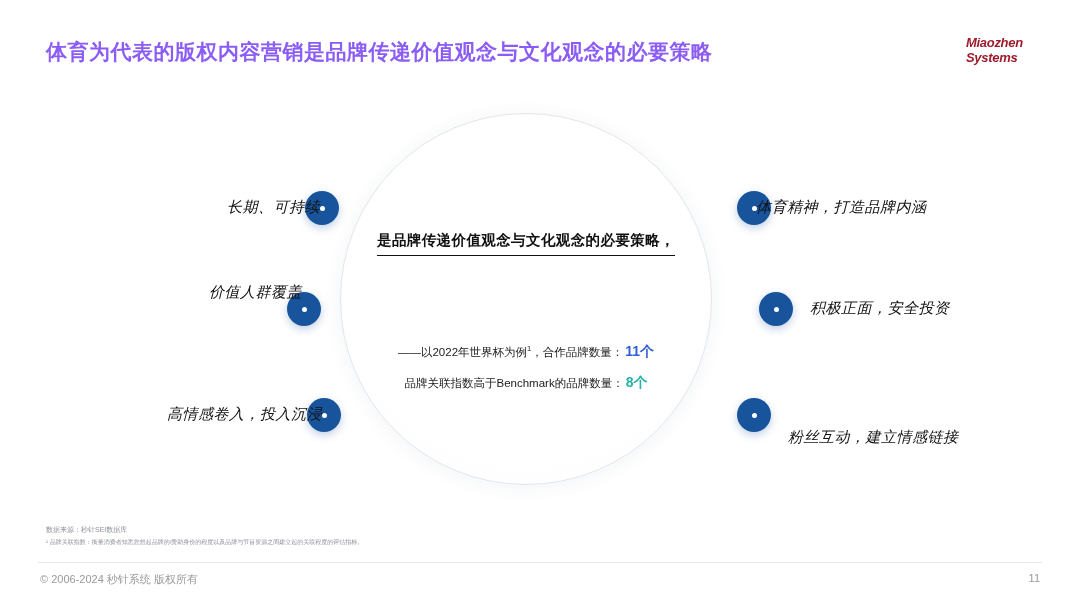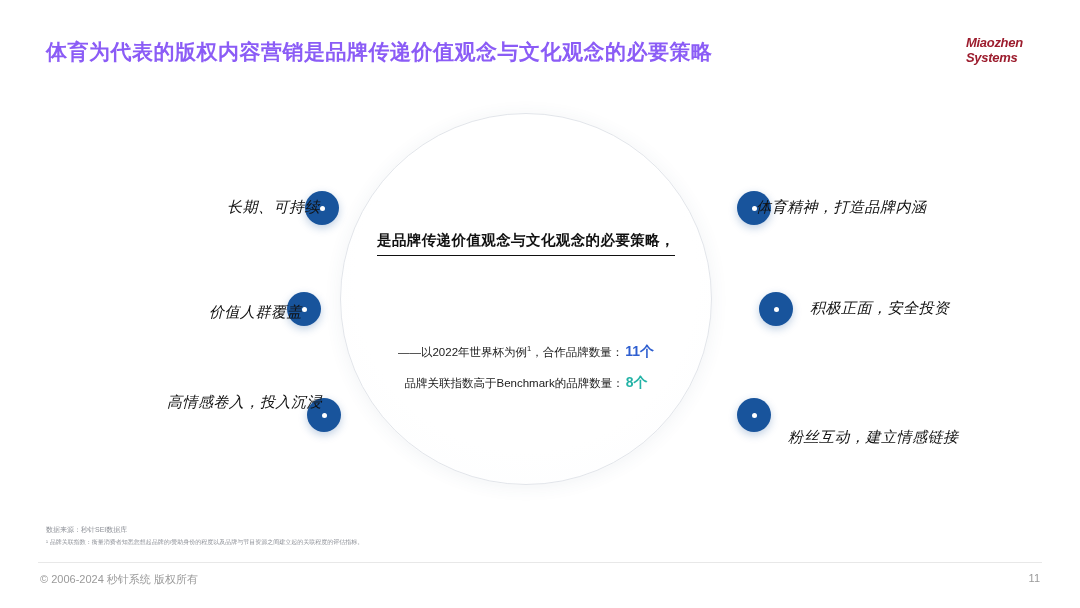"价值人群覆盖" #label-2 { top: 303px -> 283px }
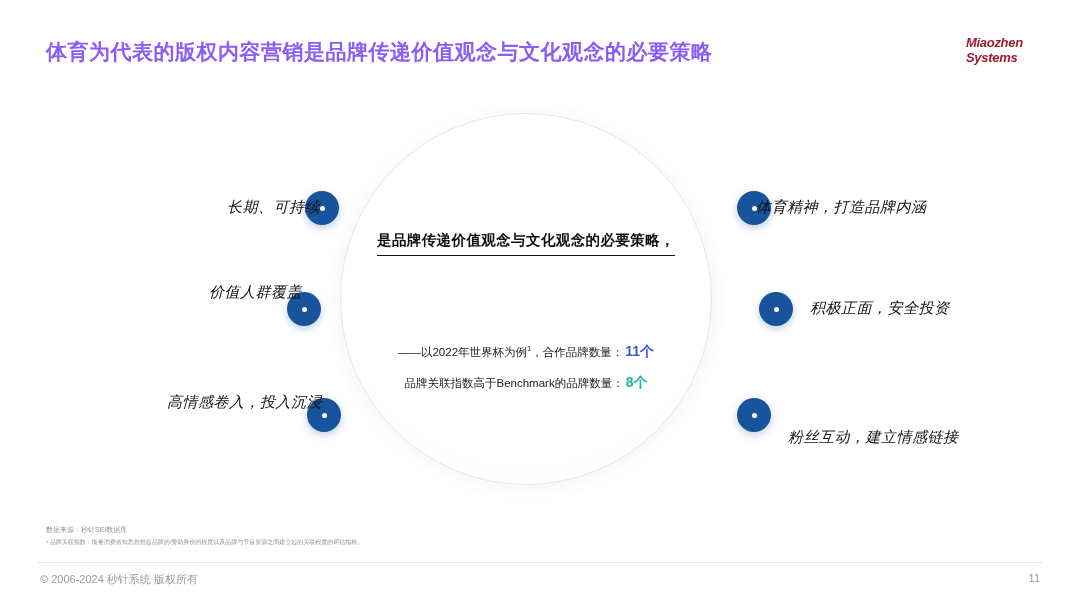"高情感卷入，投入沉浸" #label-3 { top: 393px -> 405px }
